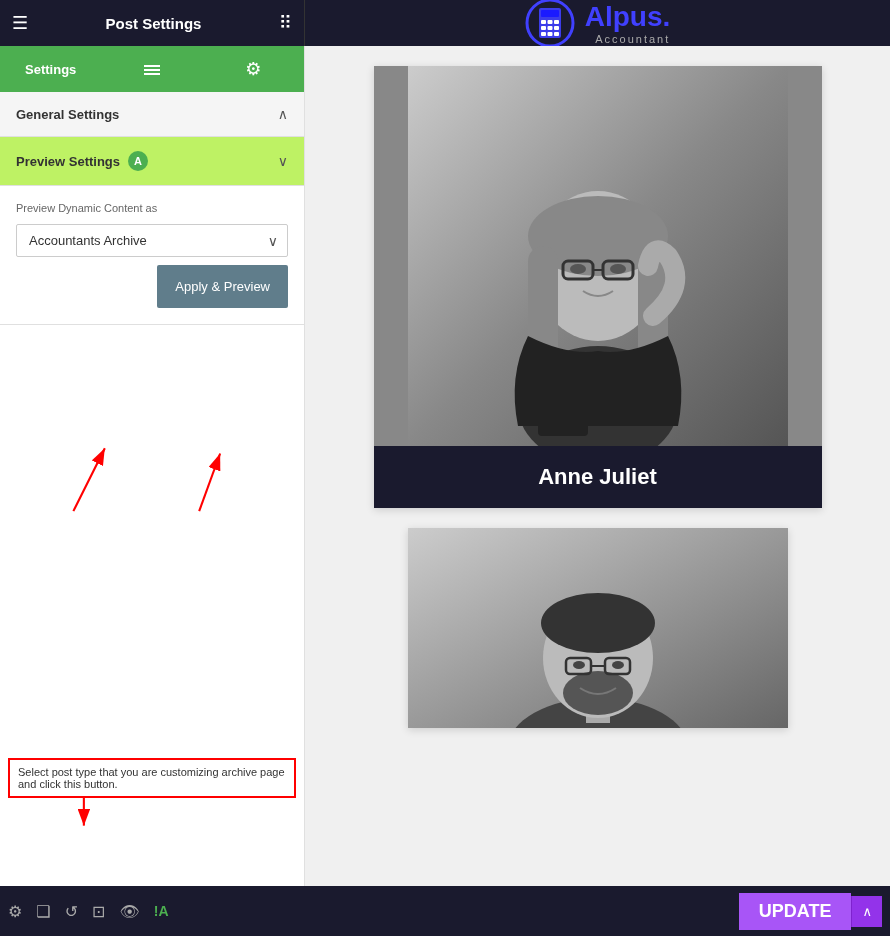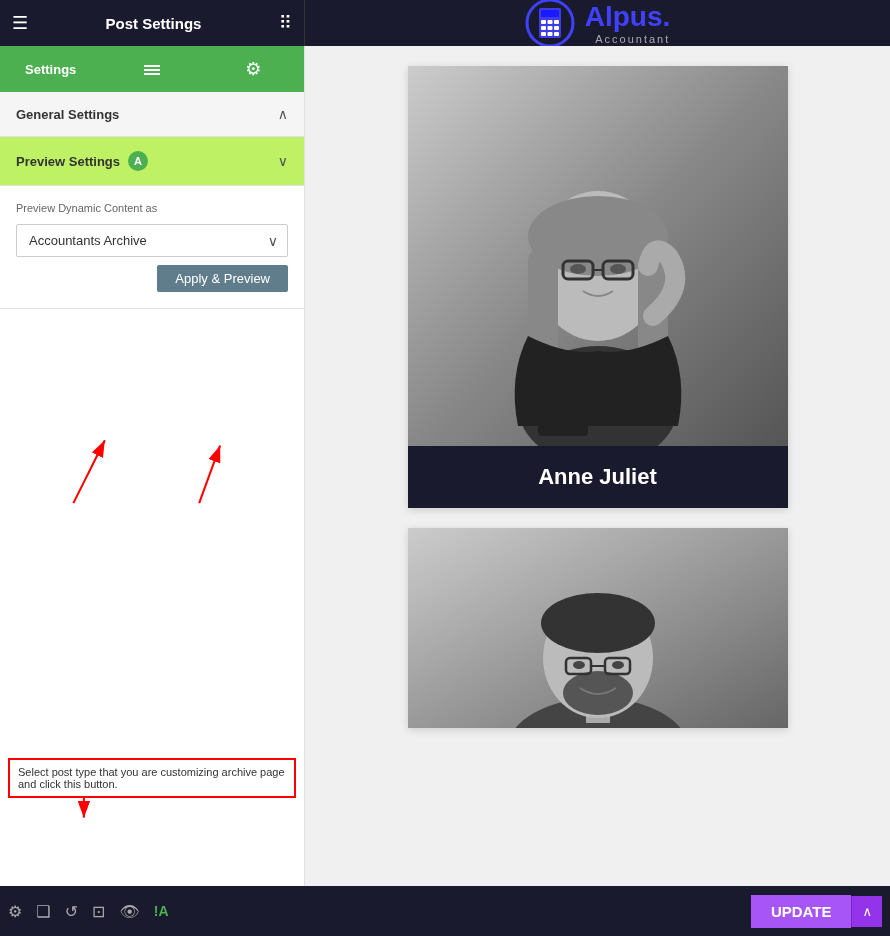"Apply & Preview" .apply-preview-btn { padding: 6px 18px -> 14px 18px }
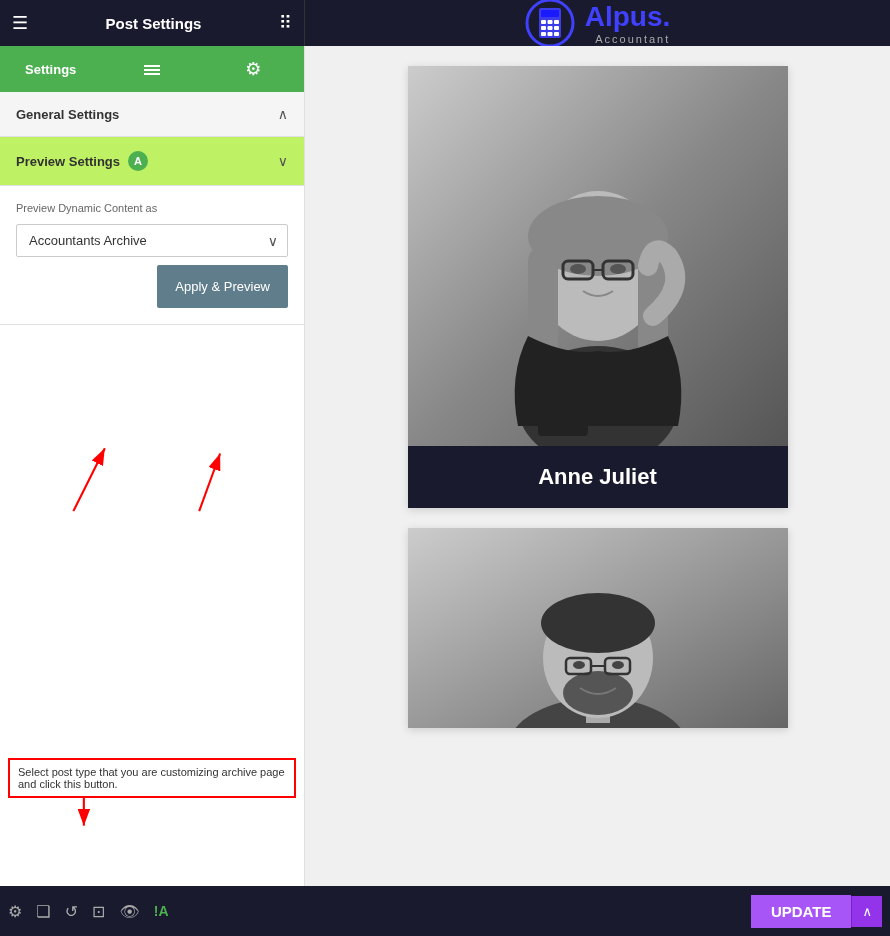"Anne Juliet" .profile-card { width: 380px -> 448px }
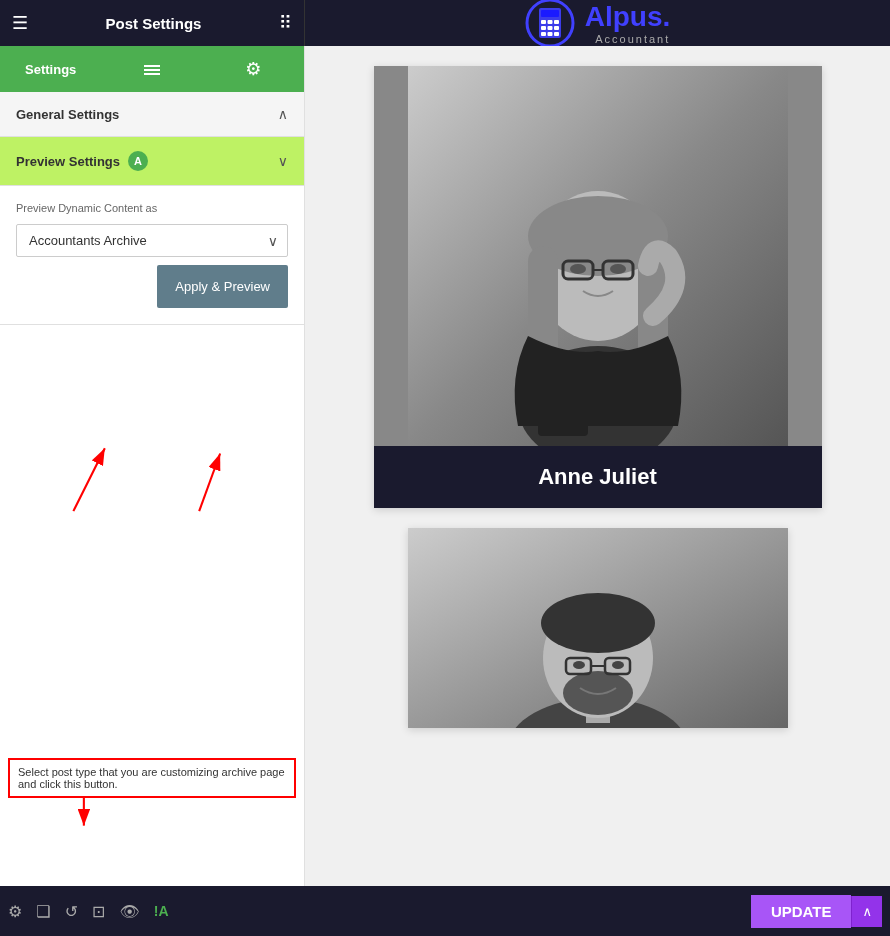"UPDATE" .update-btn { font-size: 15px -> 18px }
